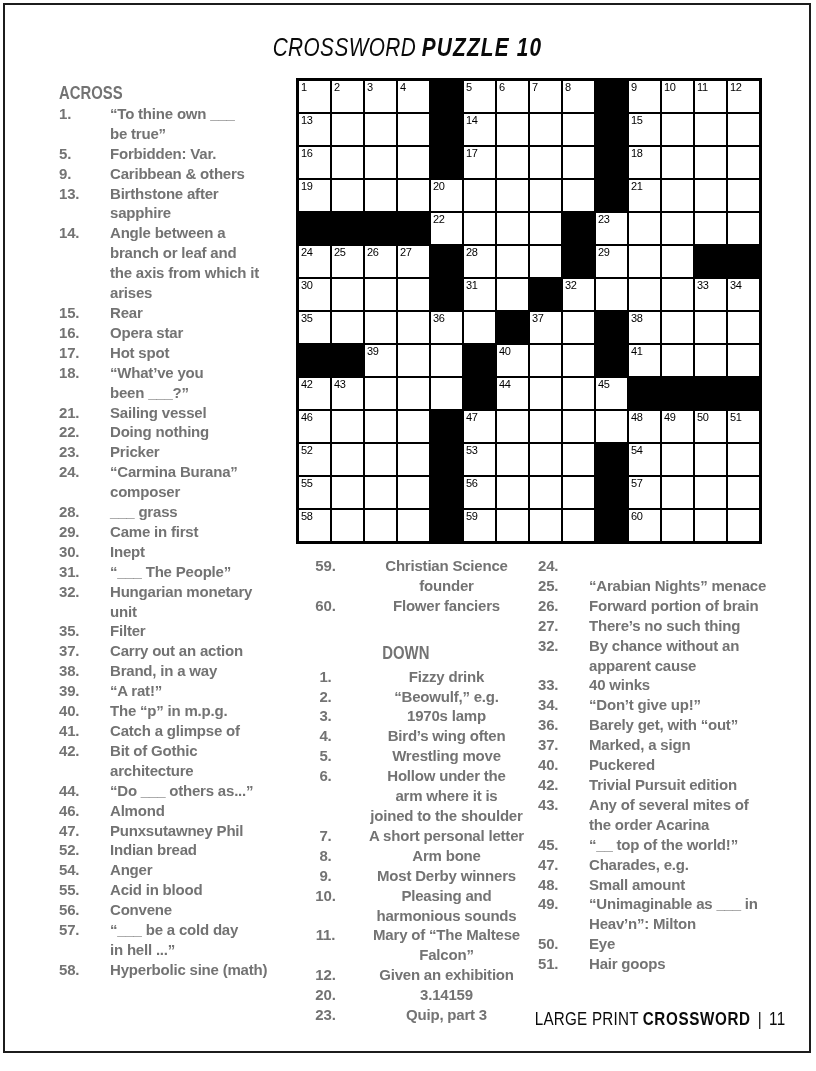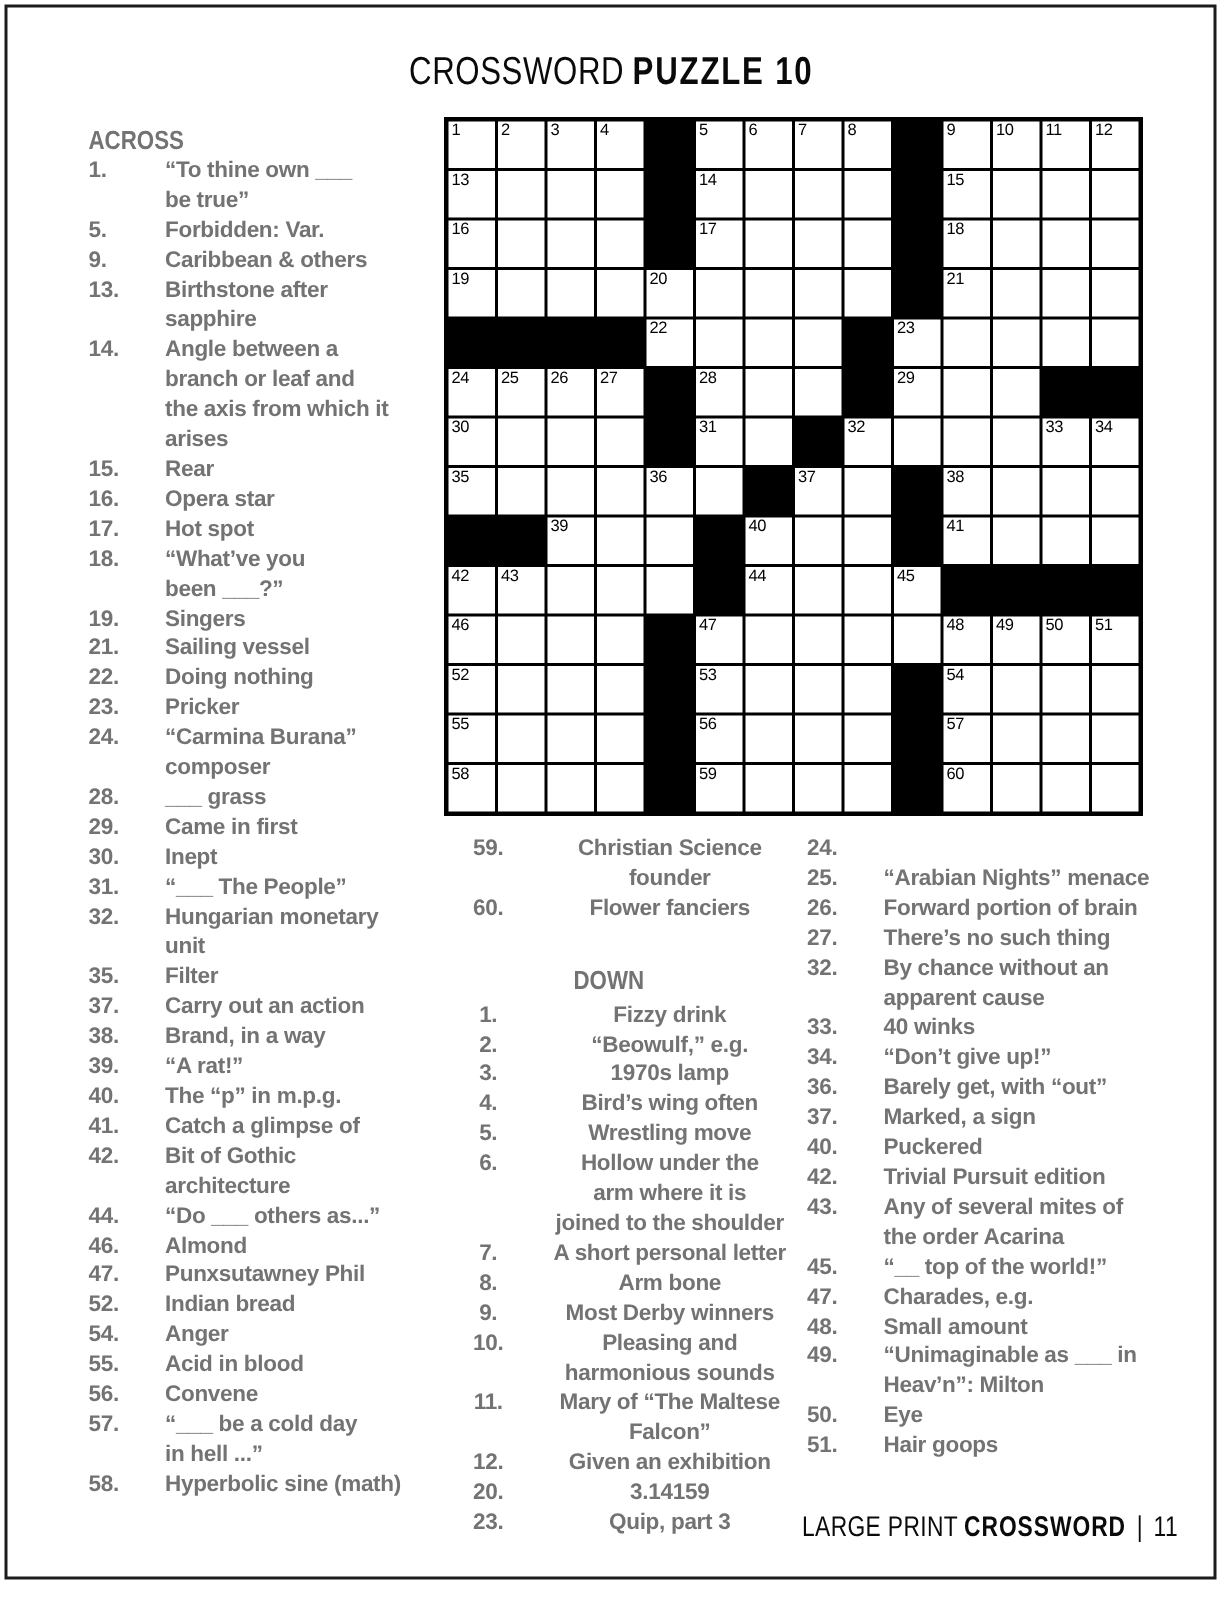"CROSSWORD PUZZLE 10" h1.title { font-style: none -> italic }
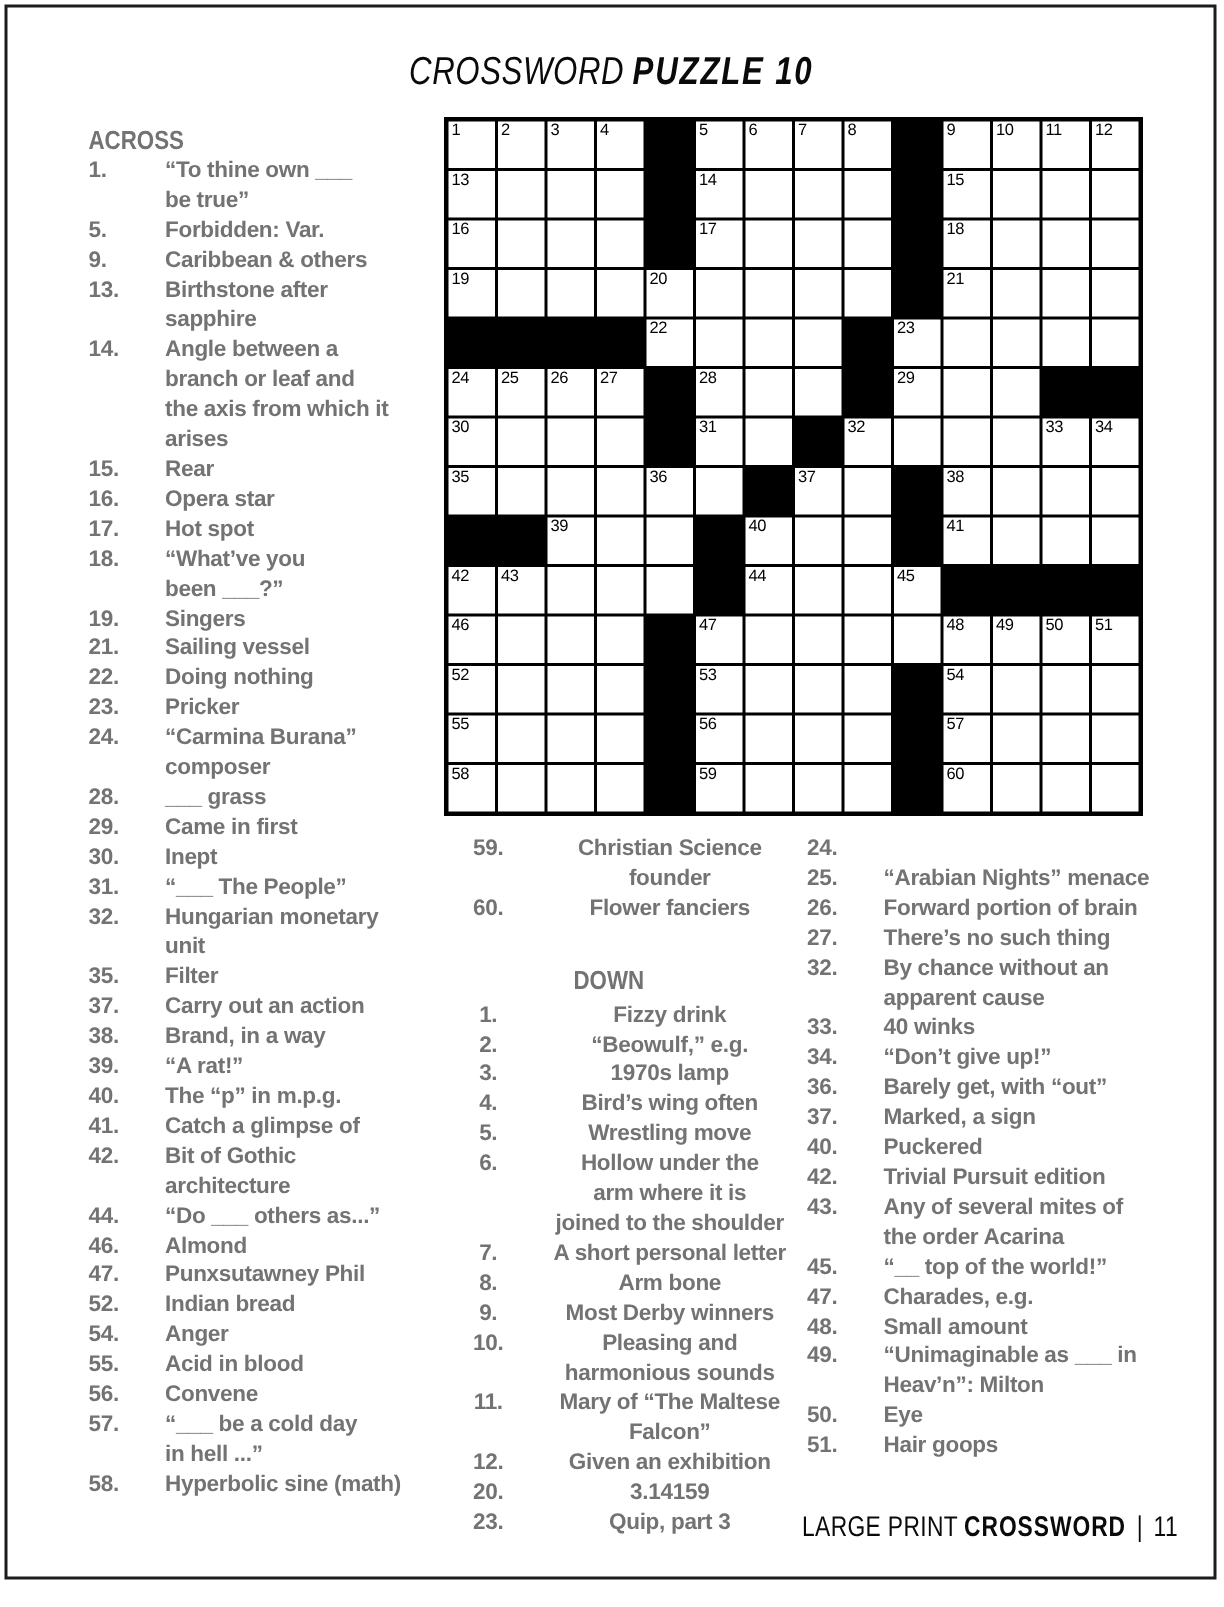"19." div.clue { html: <div> <span>19.</span> <span>Singers</span> </div> -> none }
